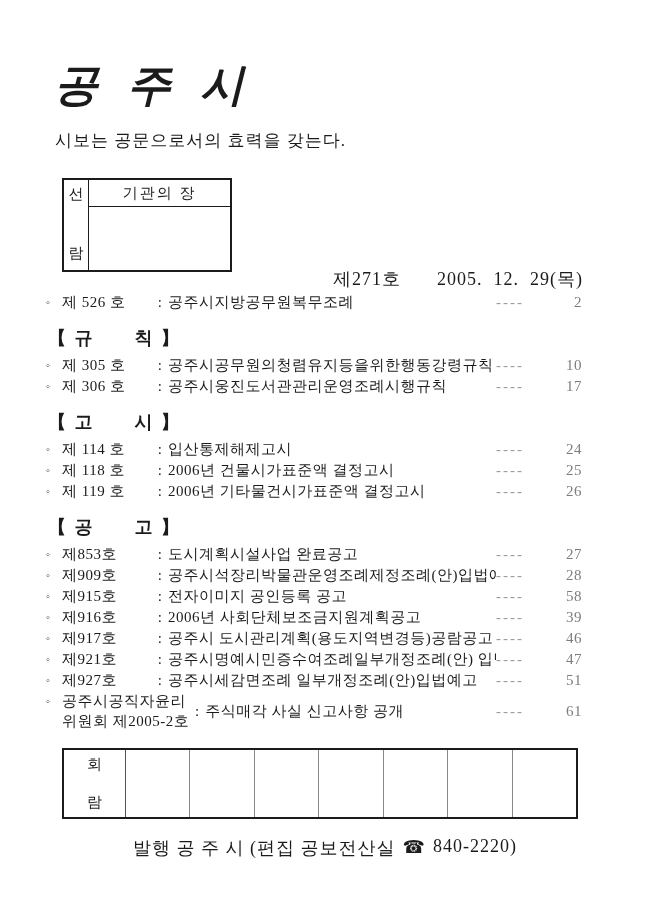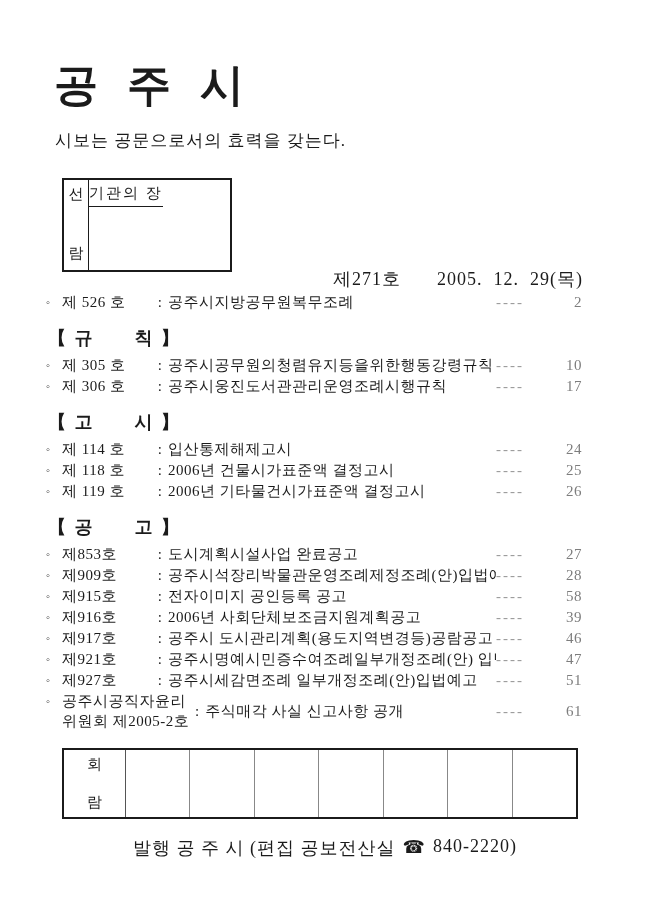"공 주 시" .doc-title { font-style: none -> italic }
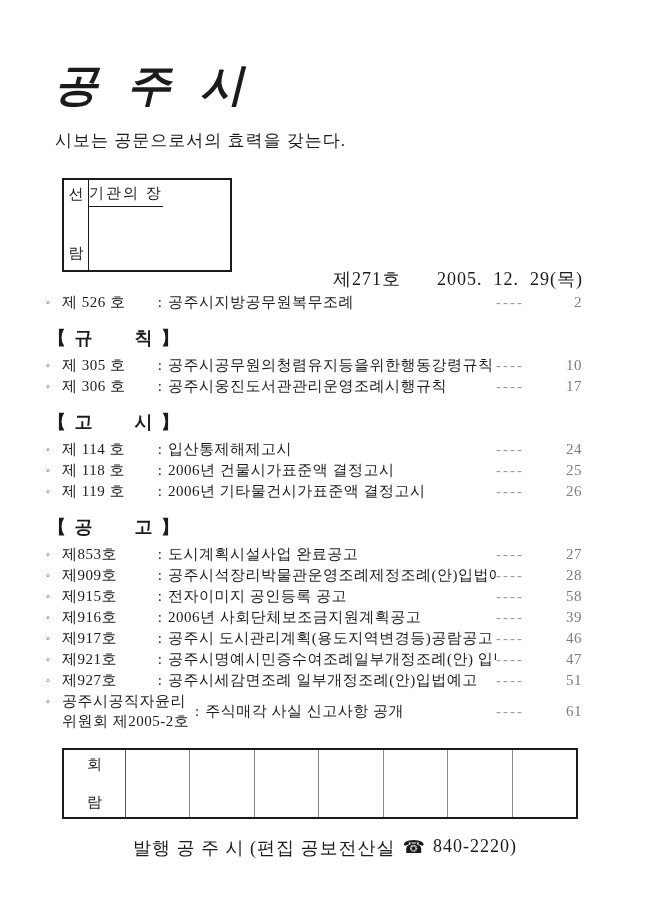"기관의 장" .approval-main { flex-direction: row -> column }
